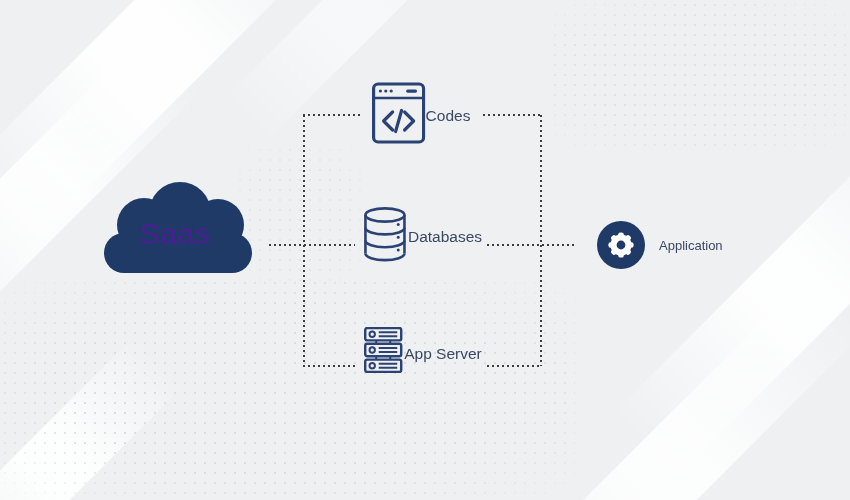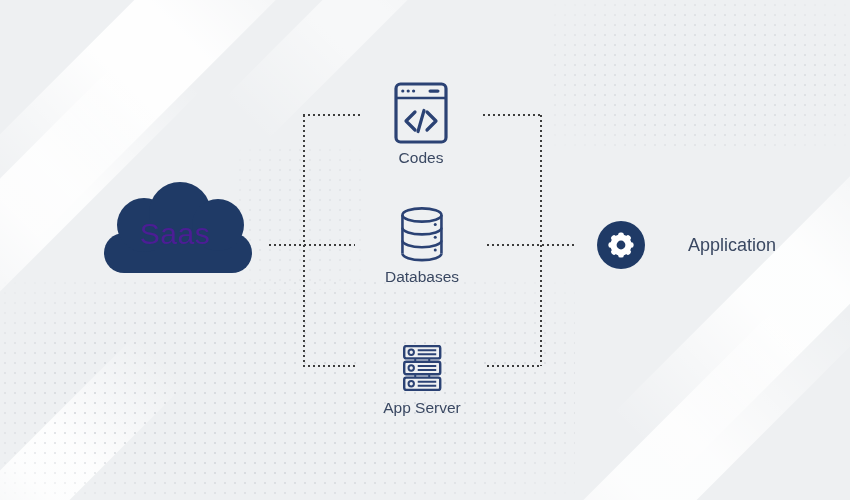"Codes" .node { flex-direction: column -> row }
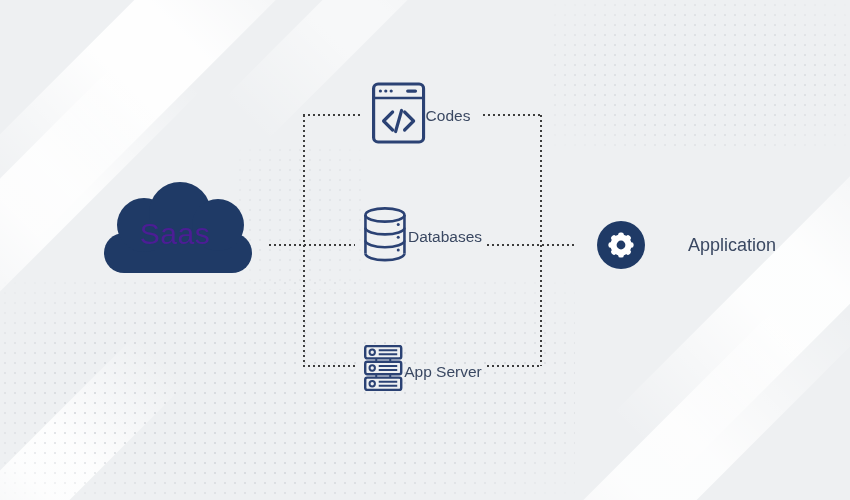"Application" .app-label { font-size: 18px -> 13px; margin-left: 29px -> none }
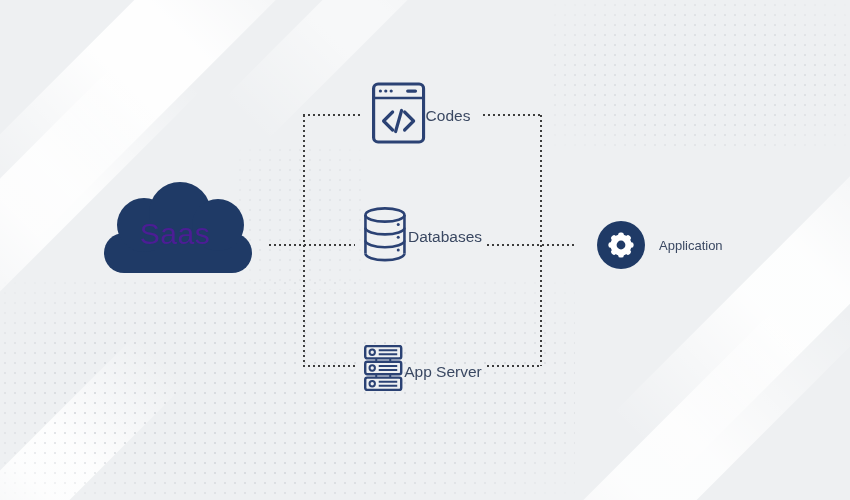"App Server" #node-appserver { margin-top: 18px -> none }
